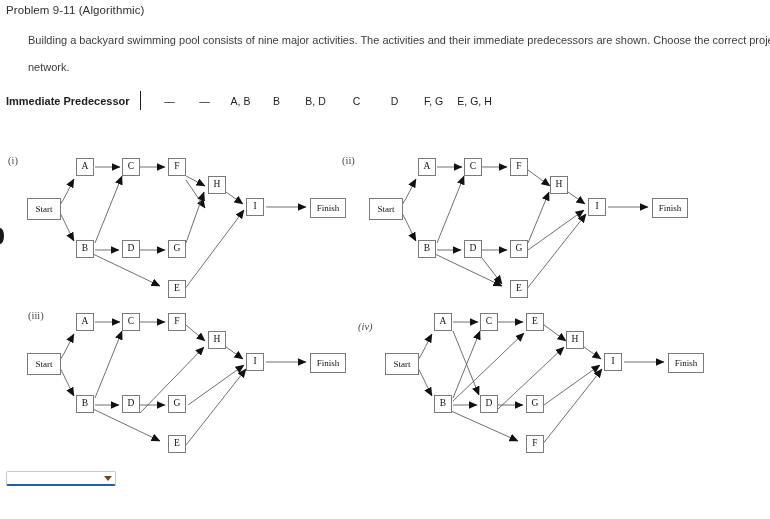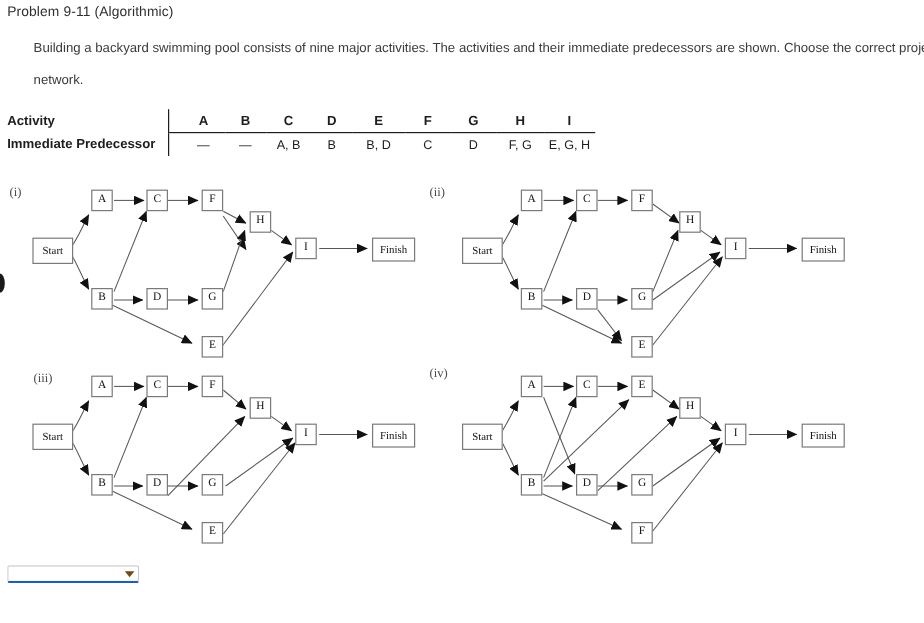"Activity" tr { html: <tr> <td>Activity</td> <td></td> <td>A</td> <td>B</td> <td>C</td> <td>D</td> <td>E</td> <td>F</td> <td>G</td> <td>H</td> <td>I</td> </tr> -> none }
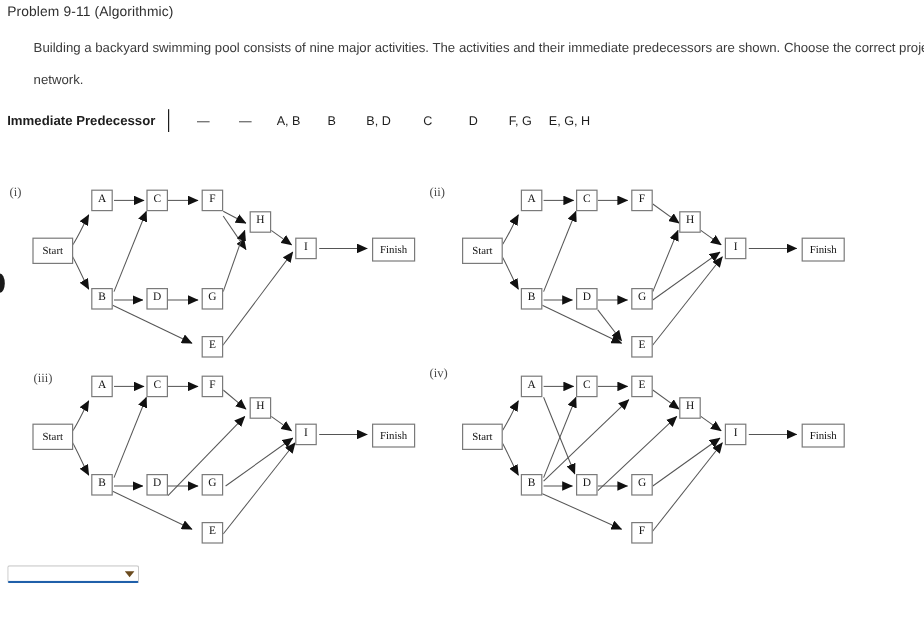"(ii)" div.diagram { left: 352px -> 336px }
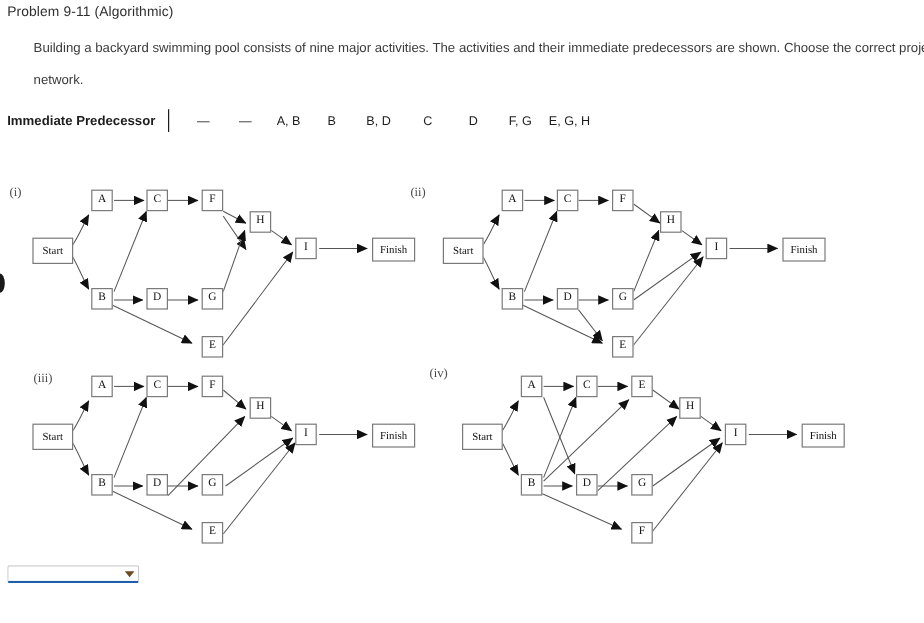"(iv)" div.diagram-label { font-style: none -> italic; top: 1px -> 16px }
